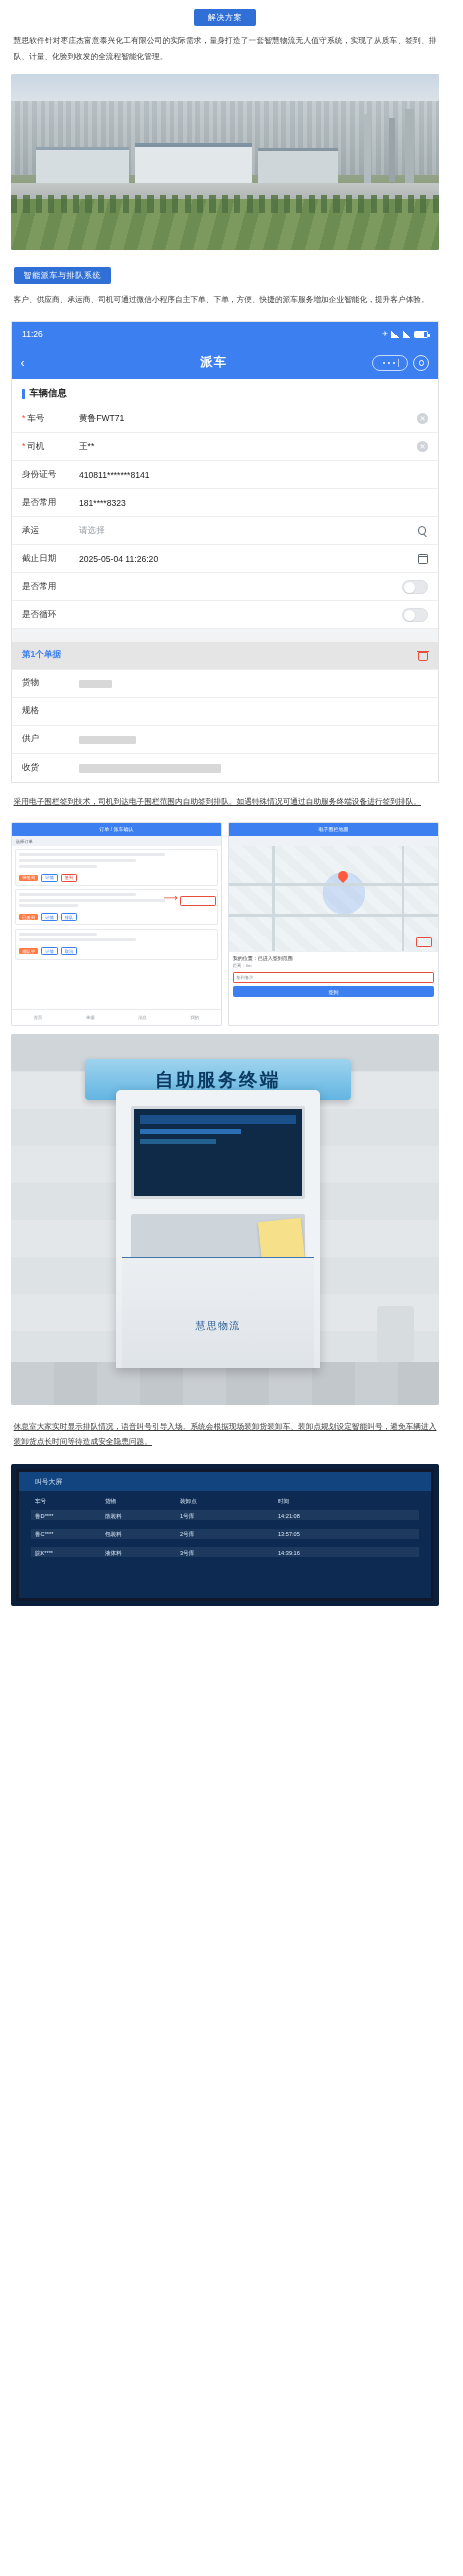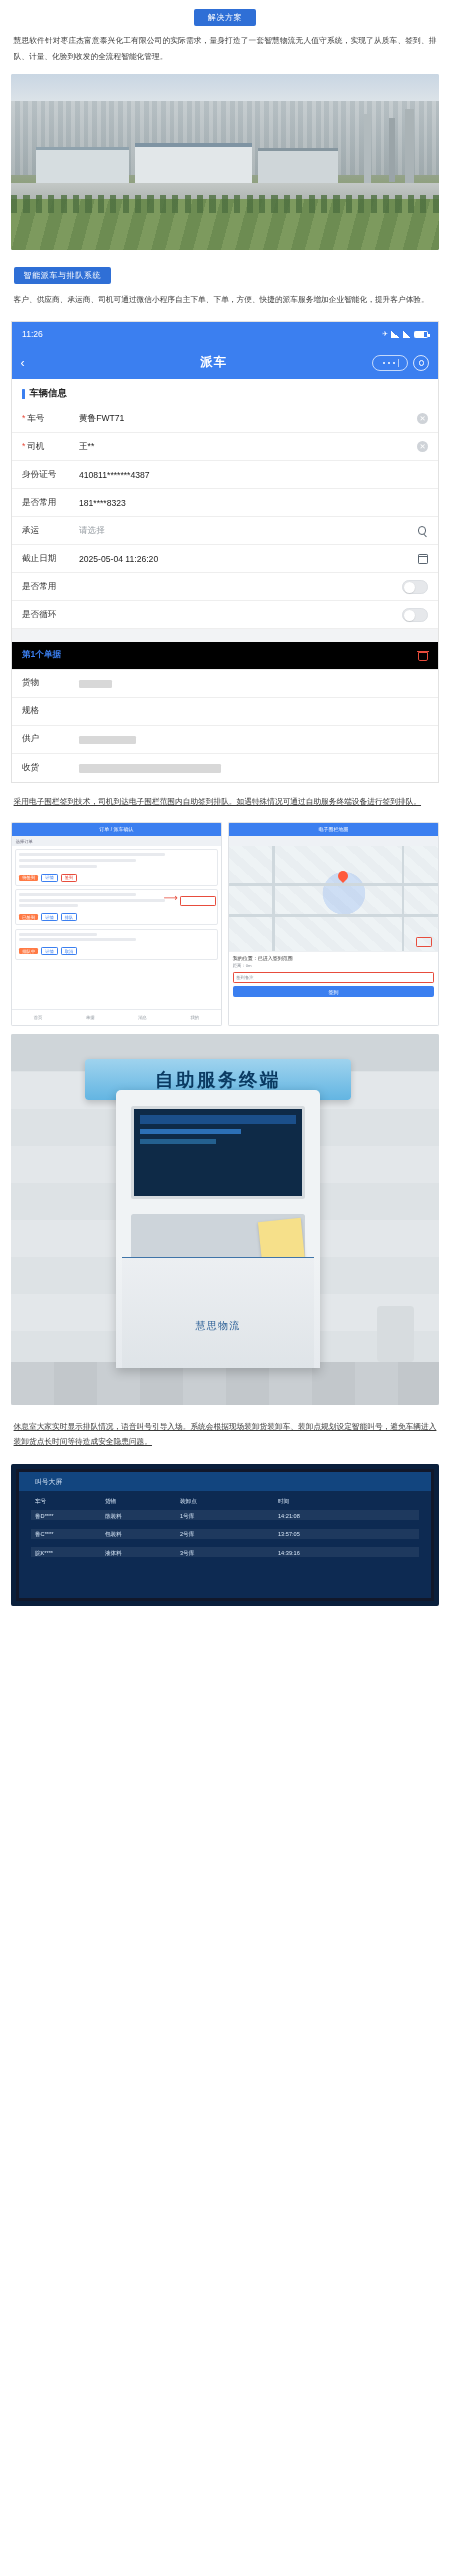"410811*******4387" span.val { text: 4387 -> 8141 }
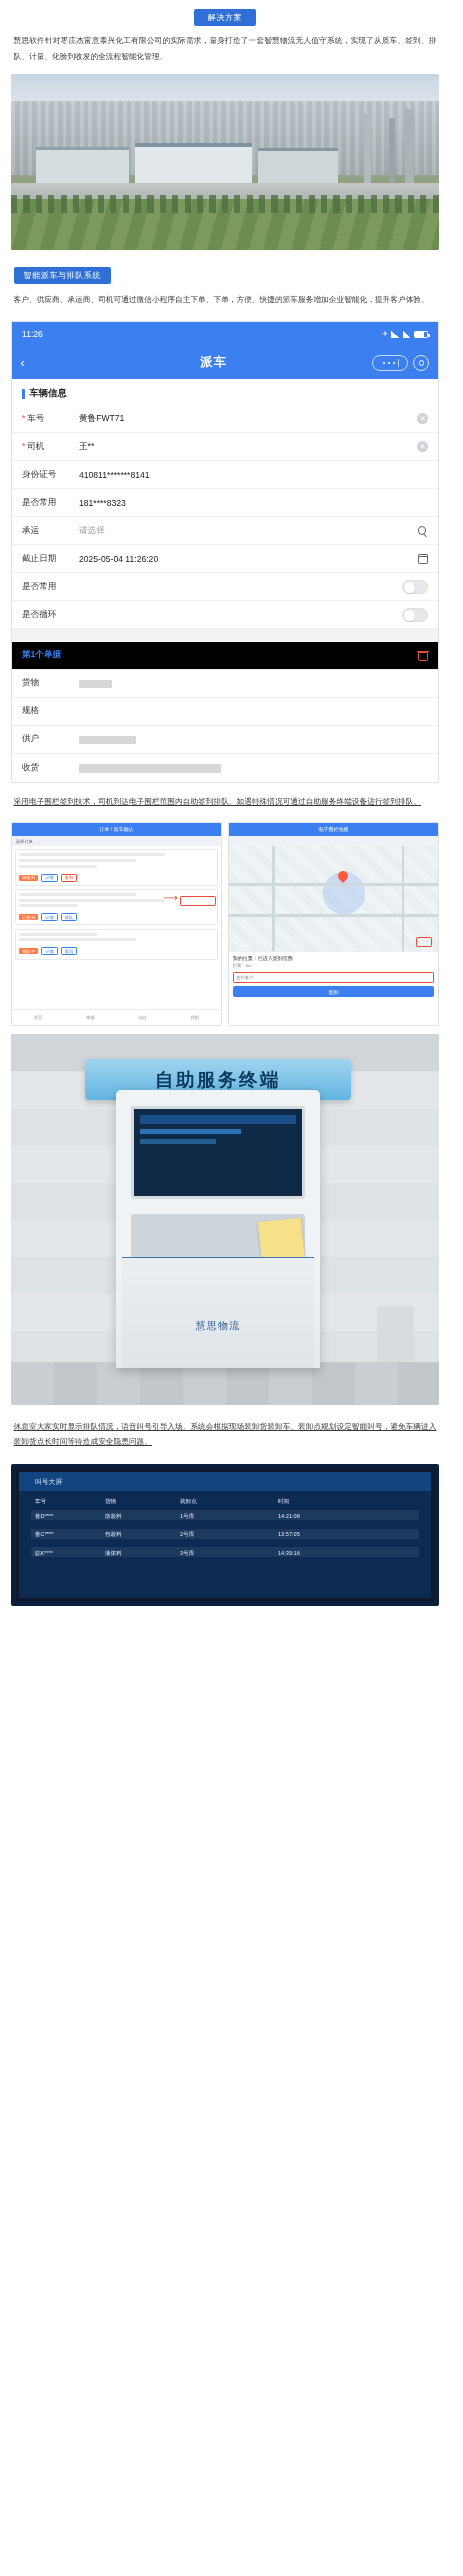"第1个单据" .doc-head { background: #000000 -> #e5e5e5 }
